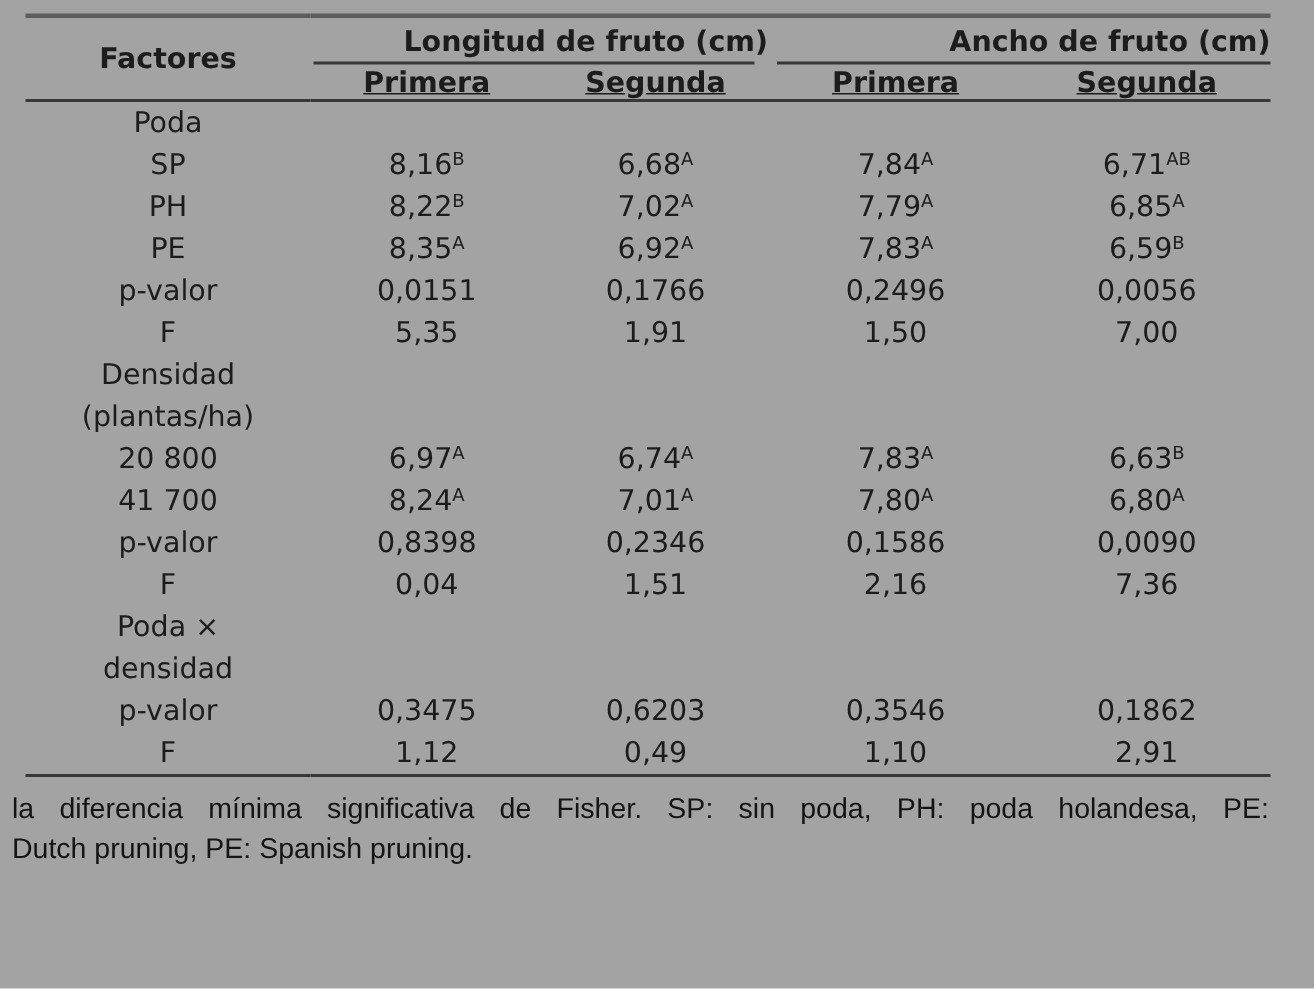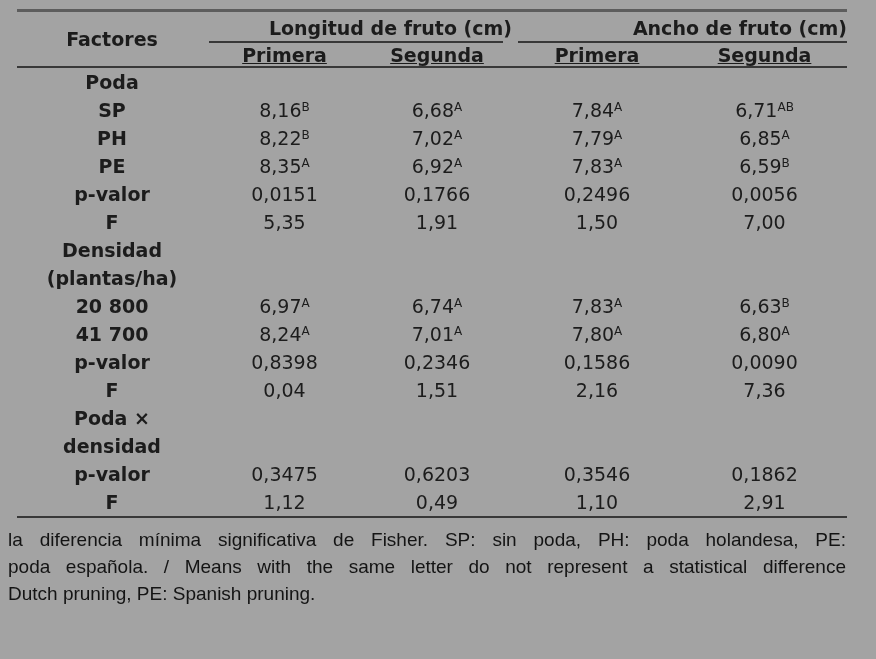"Poda" td.rowlabel { font-weight: bold -> normal }
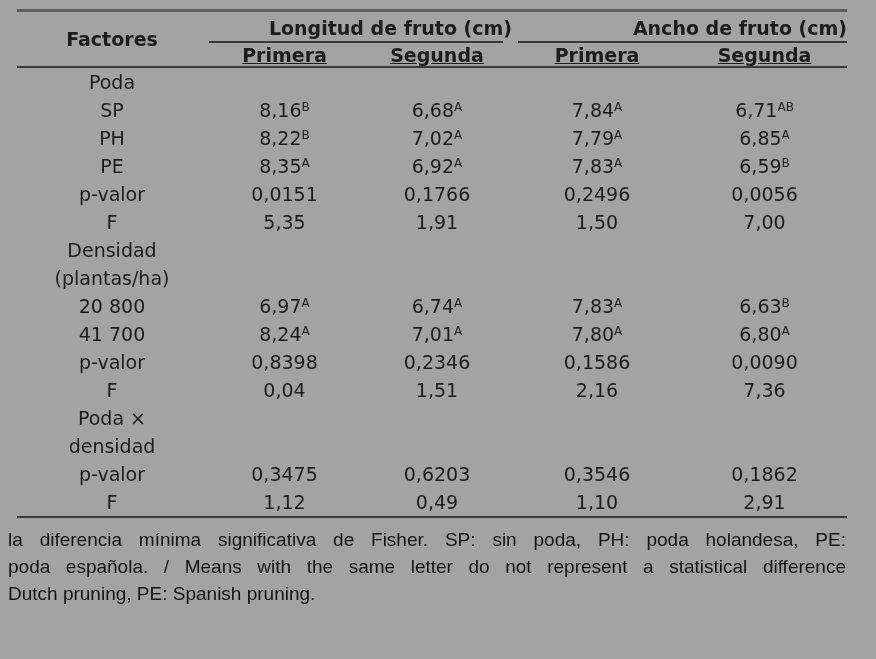"poda española. / Means with" div.fline { html: <div>poda española. / Means with the same letter do not represent a statistical difference</div> -> none }
